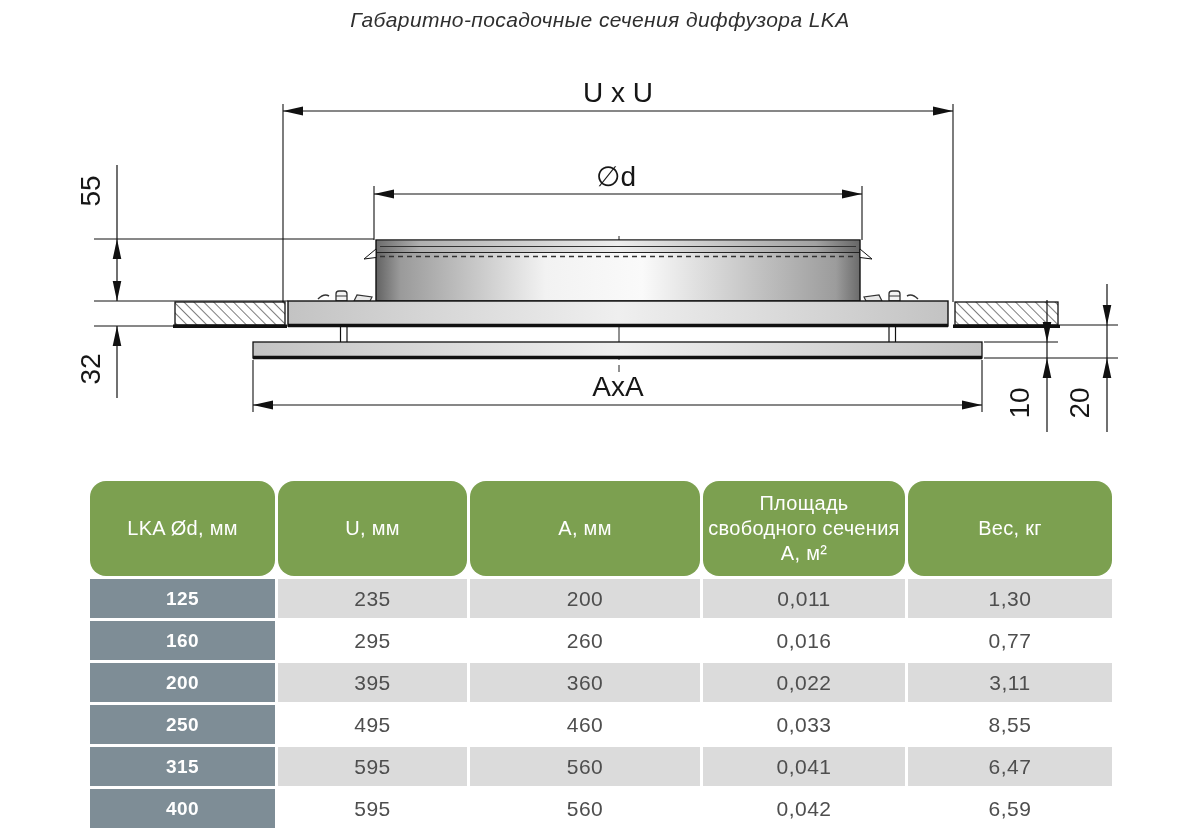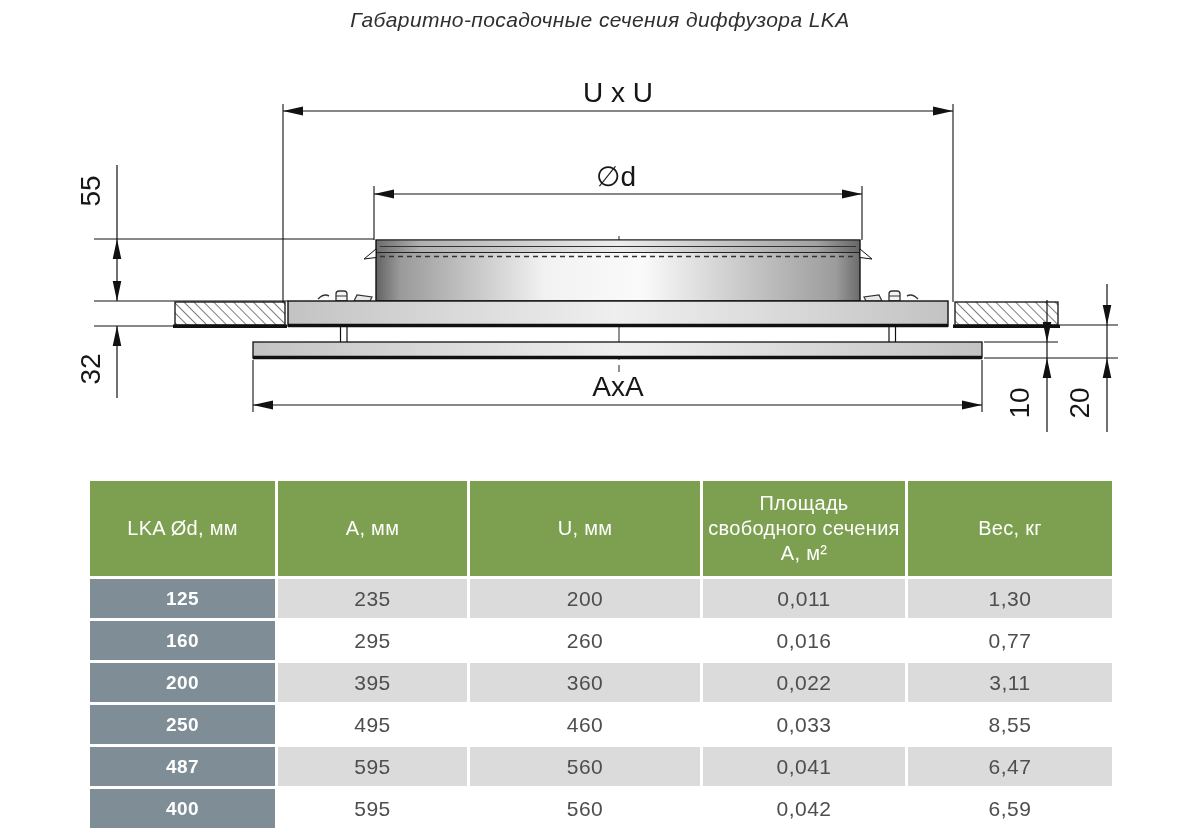"Площадь свободного сечения А, м²" .hc { border-radius: none -> 16px }
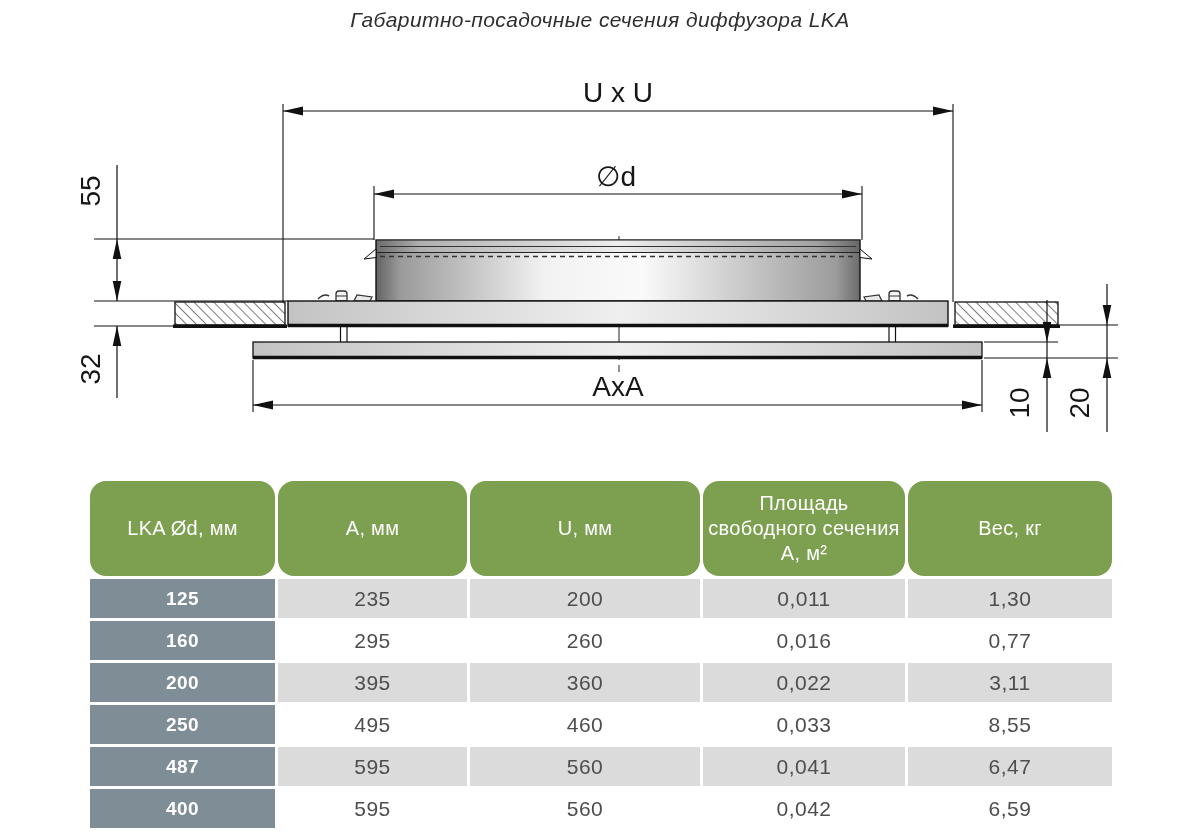"А, мм" div.cell { order: before "U, мм" -> after "U, мм" }
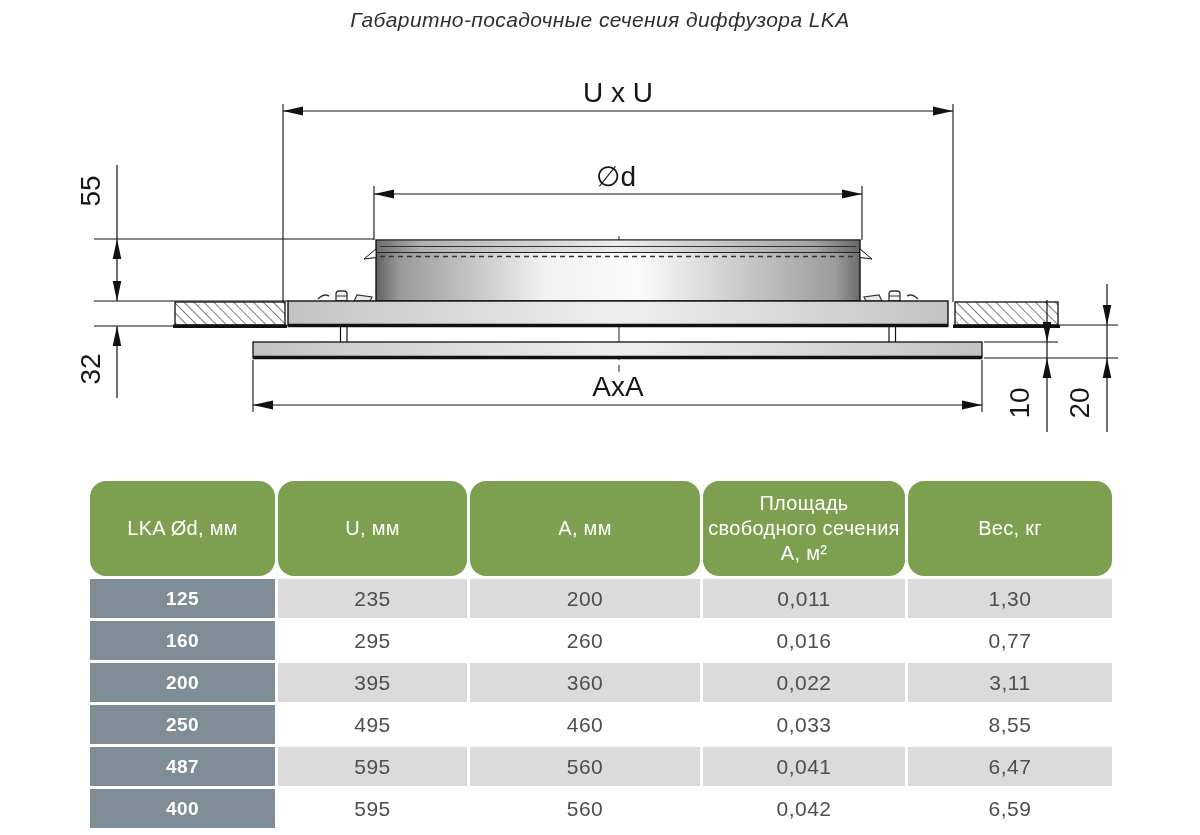"487" div.cell { text: 487 -> 315 }
